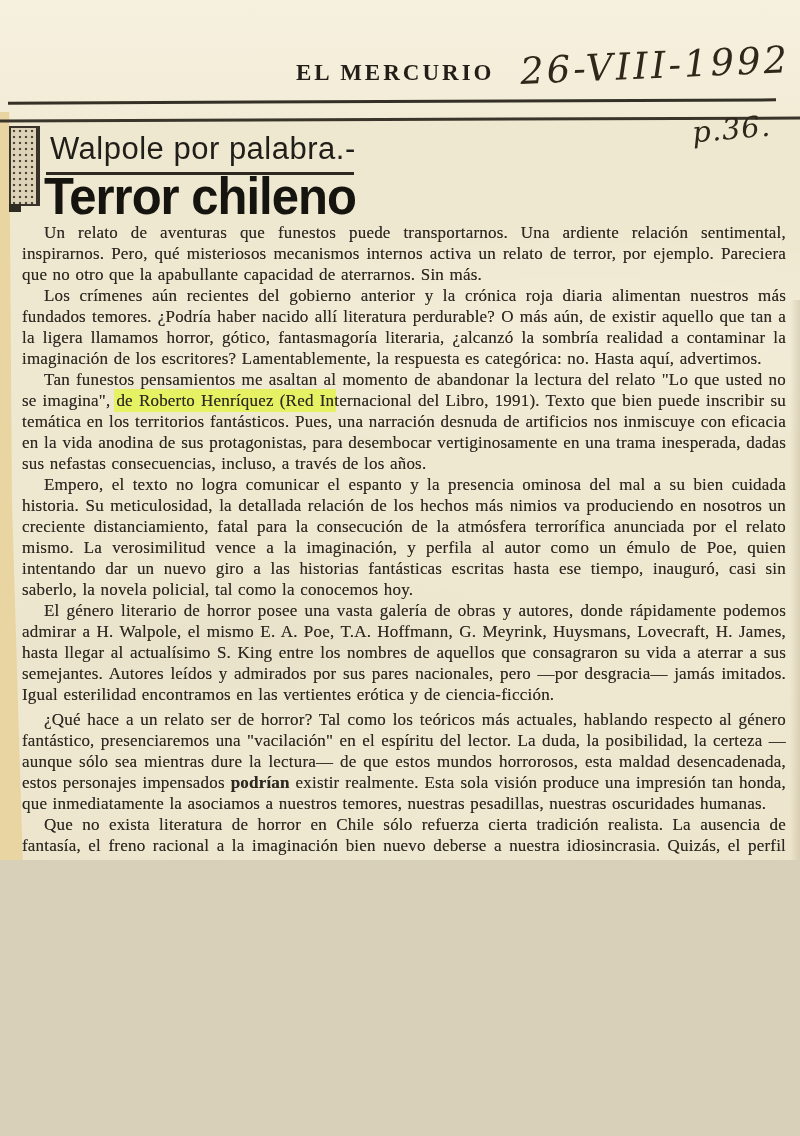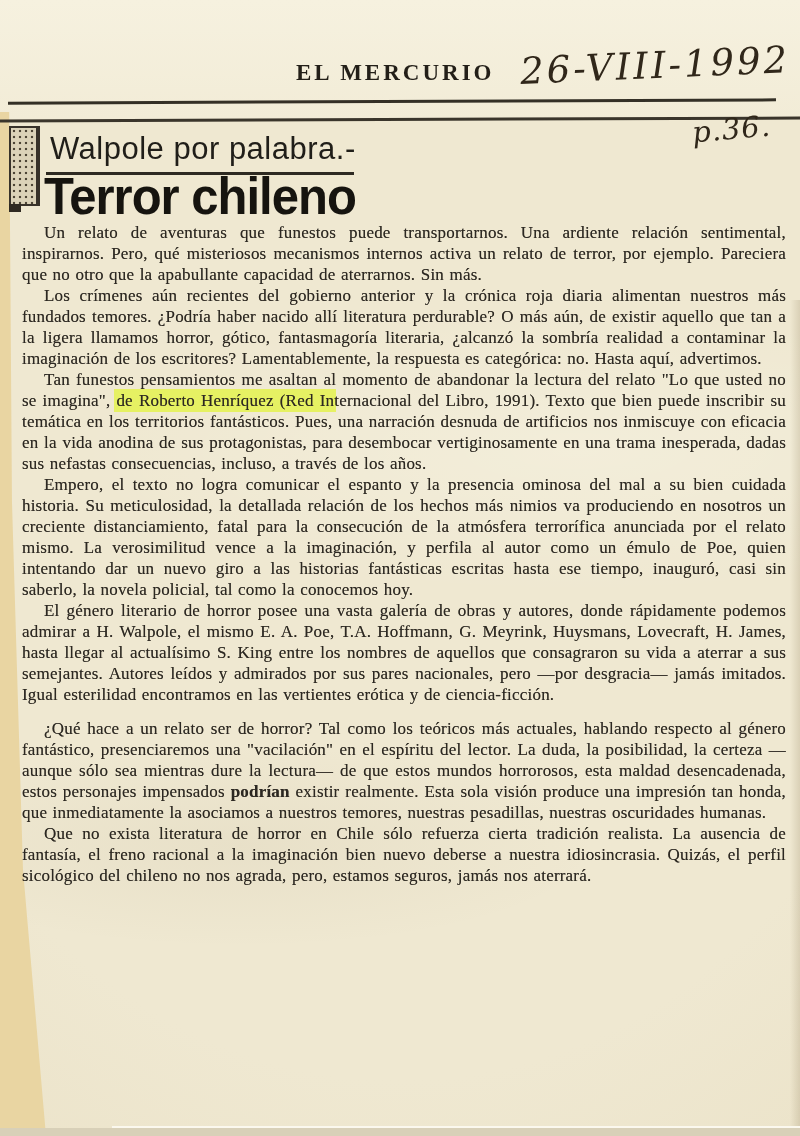"EL MERCURIO" .scan { height: 1128px -> 860px }
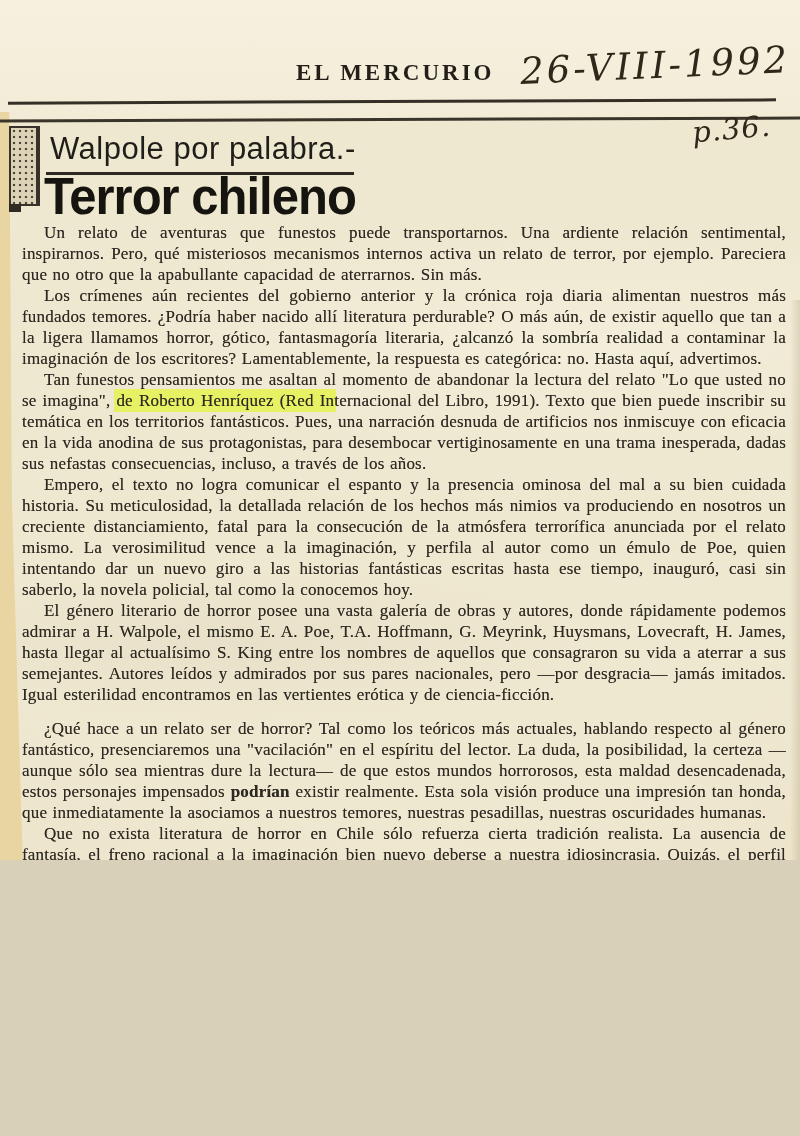"¿Qué hace a un relato" .body-text p.gap-before { margin-top: 13px -> 4px }
